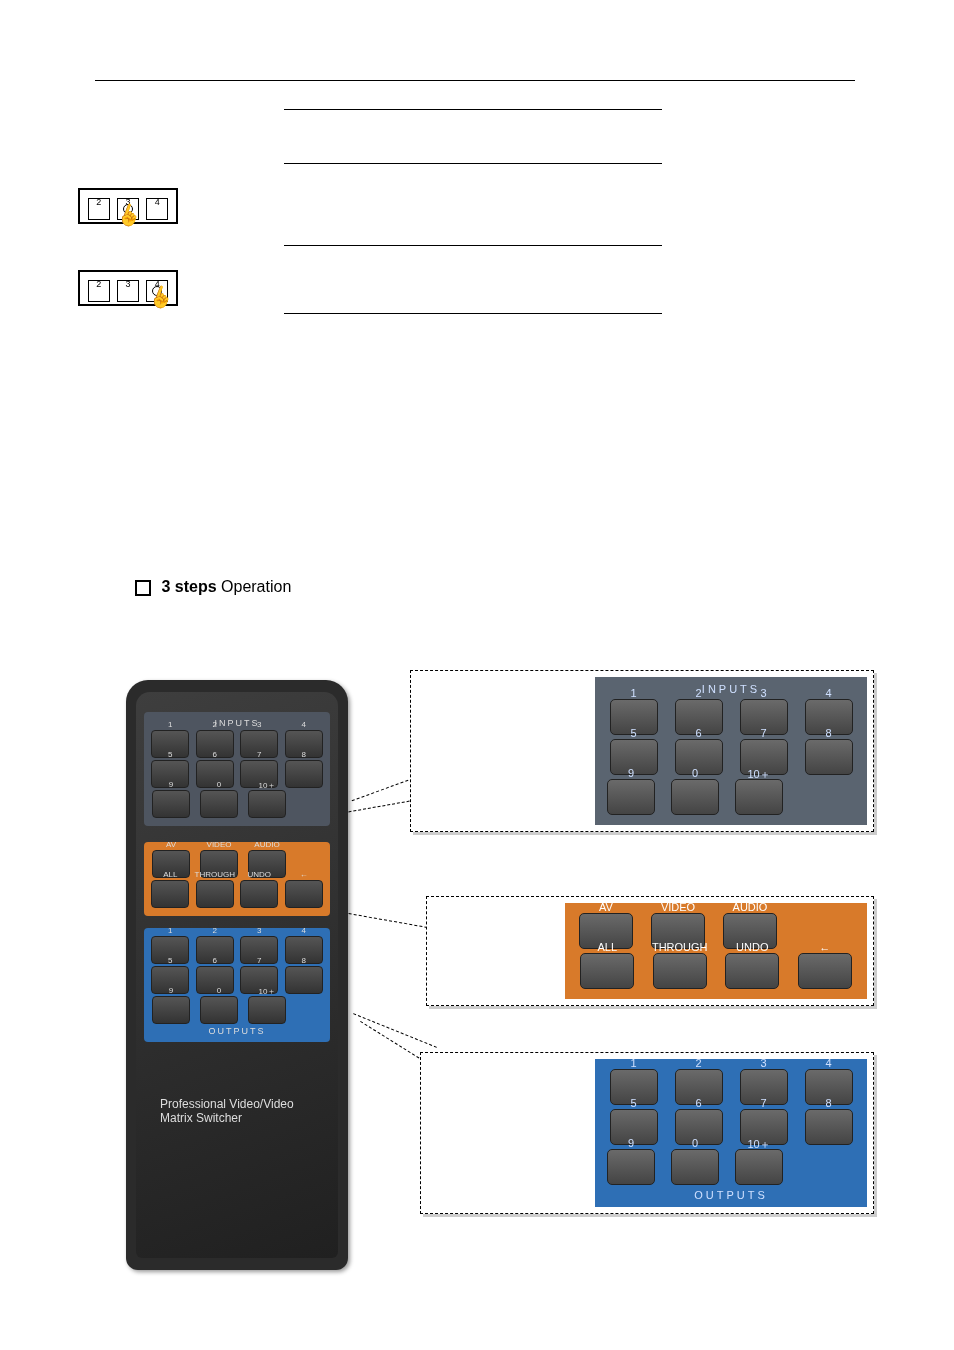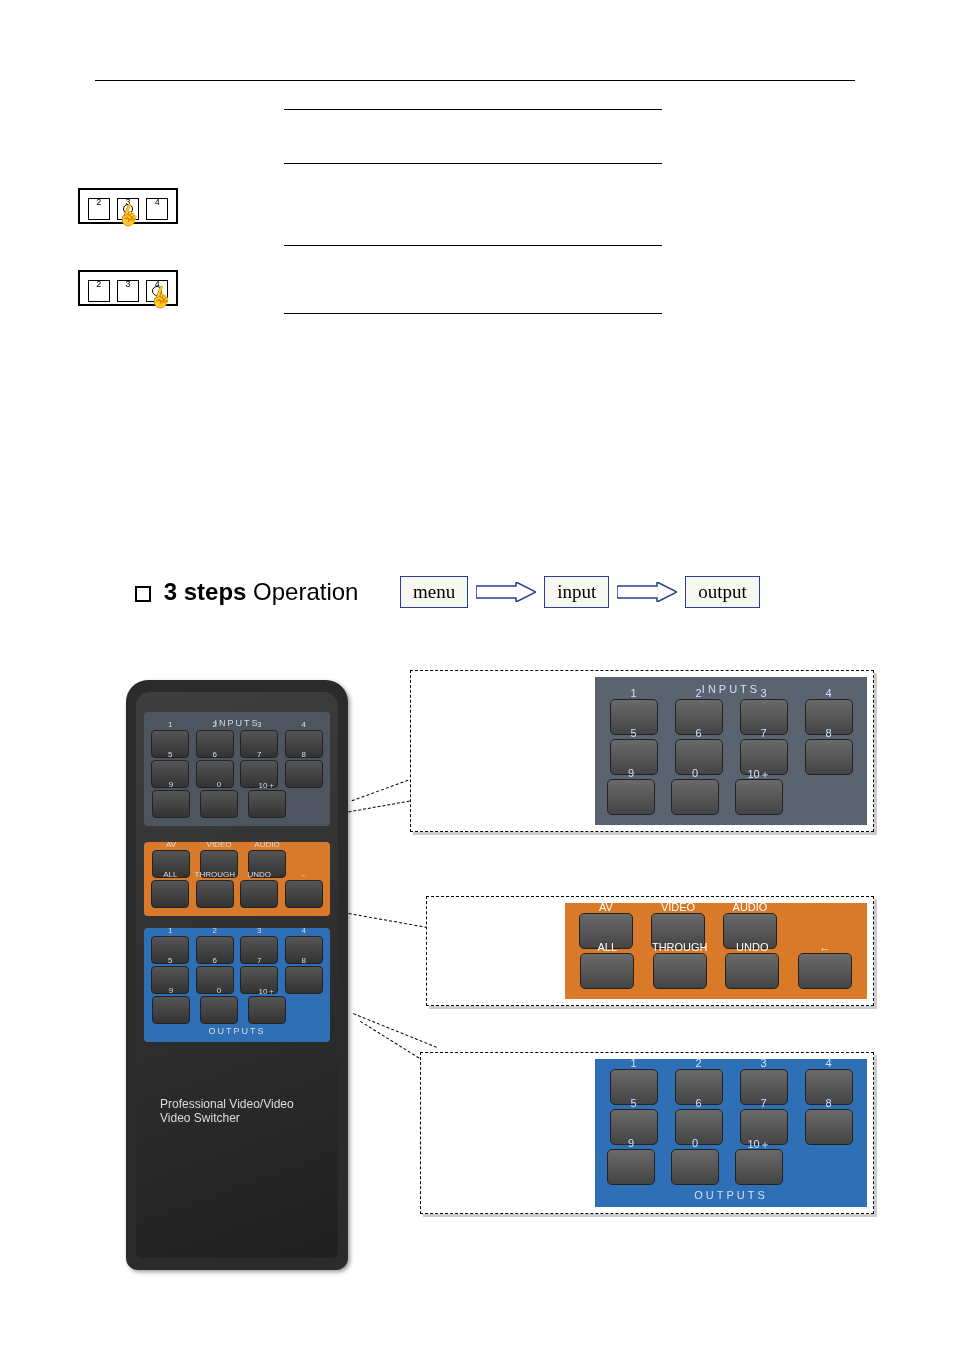"3 steps Operation" .steps { font-size: 24px -> 16px }
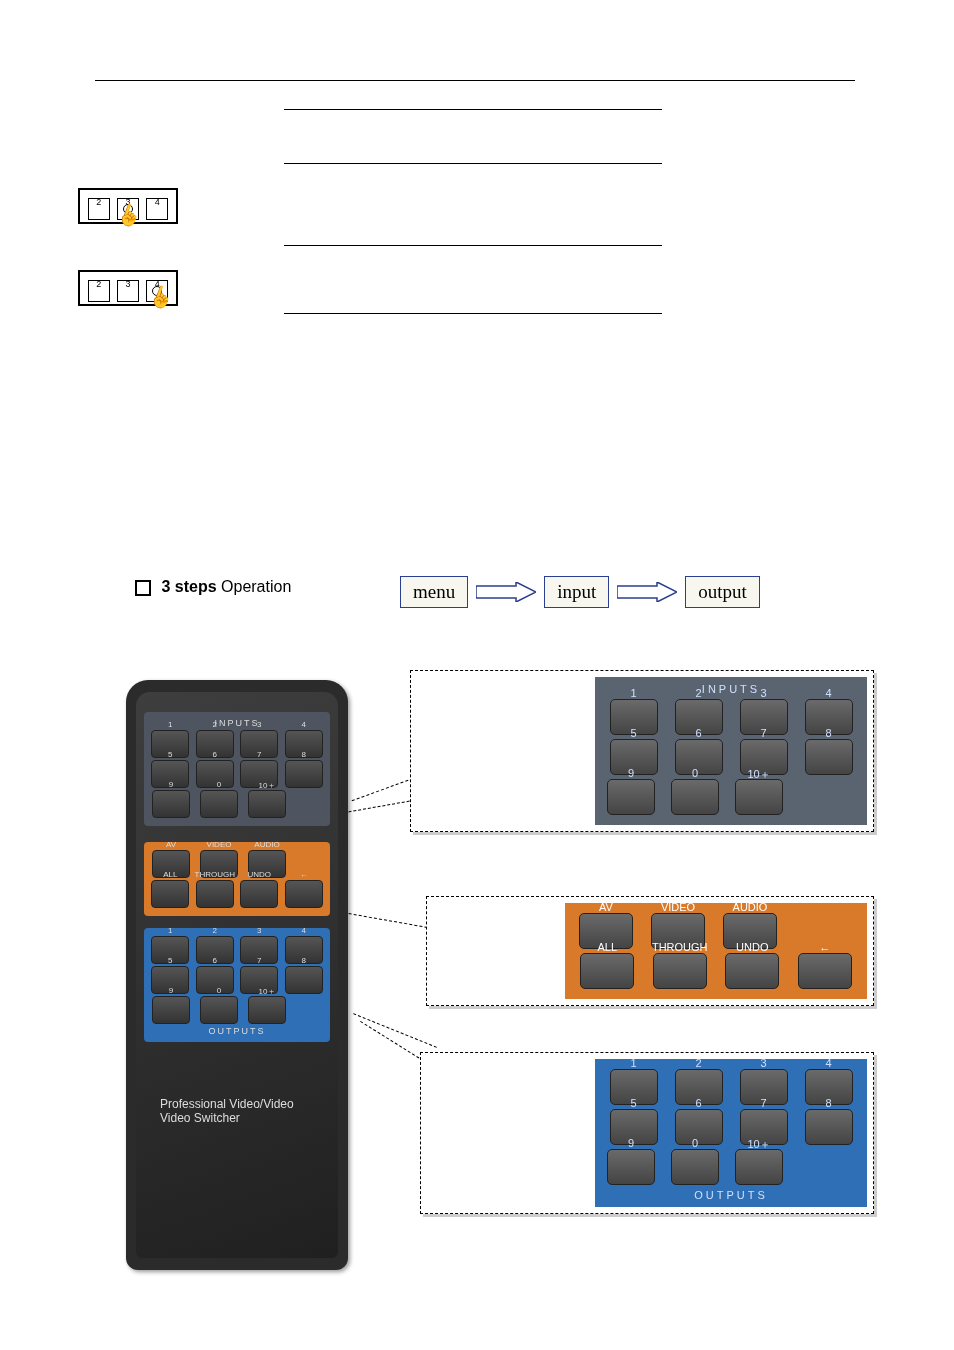"menu" div.flow { html: <div> <div>menu</div> <svg> <polygon></polygon> </svg> <div>input</div> <svg> <polygon></polygon> </svg> <div>output</div> </div> -> none }
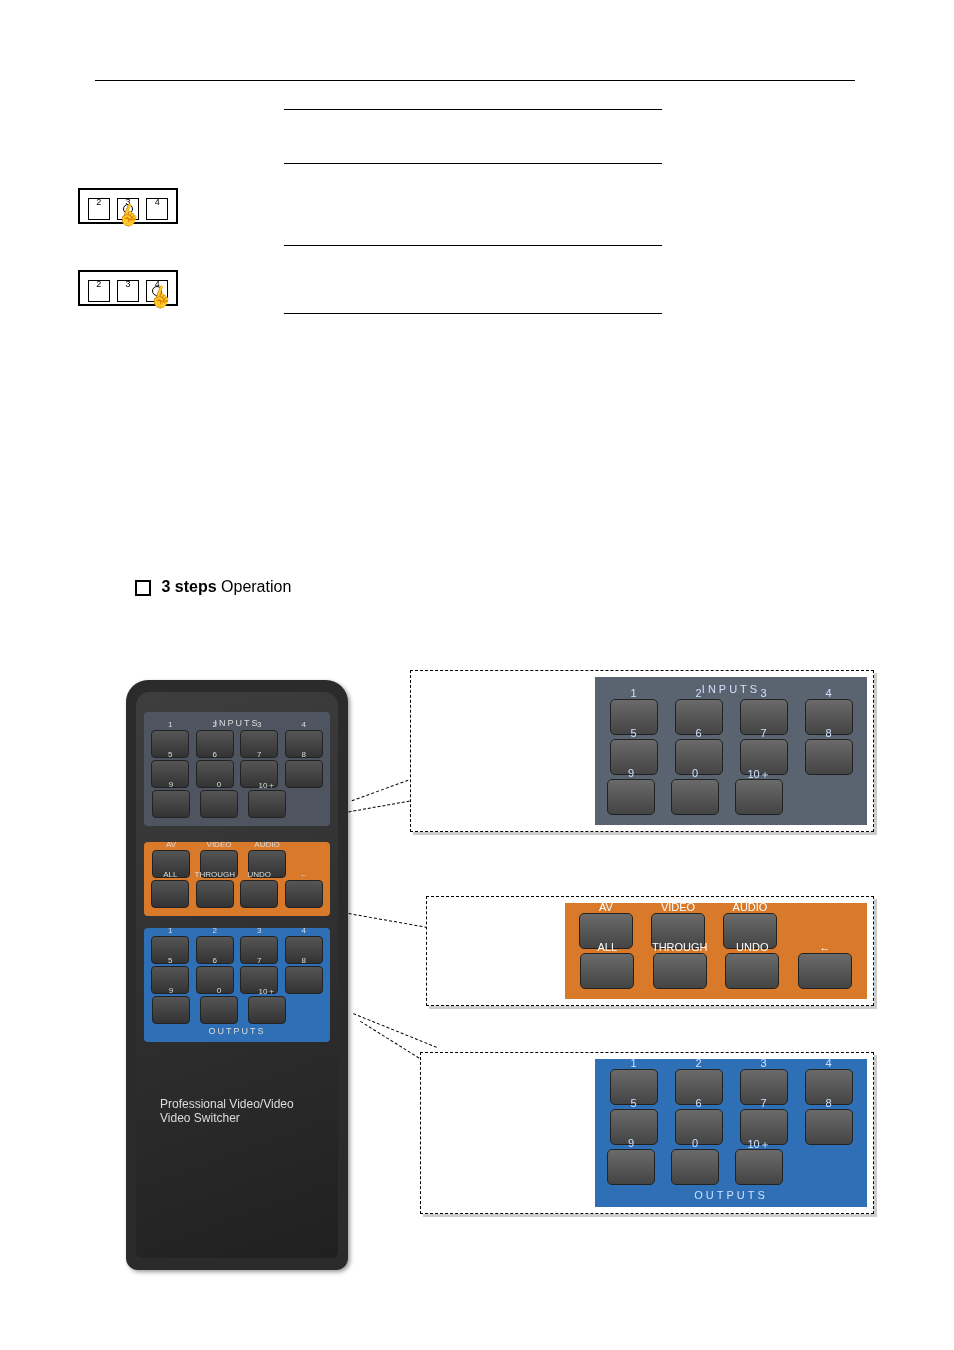"Video Switcher" span { text: Video -> Matrix }
